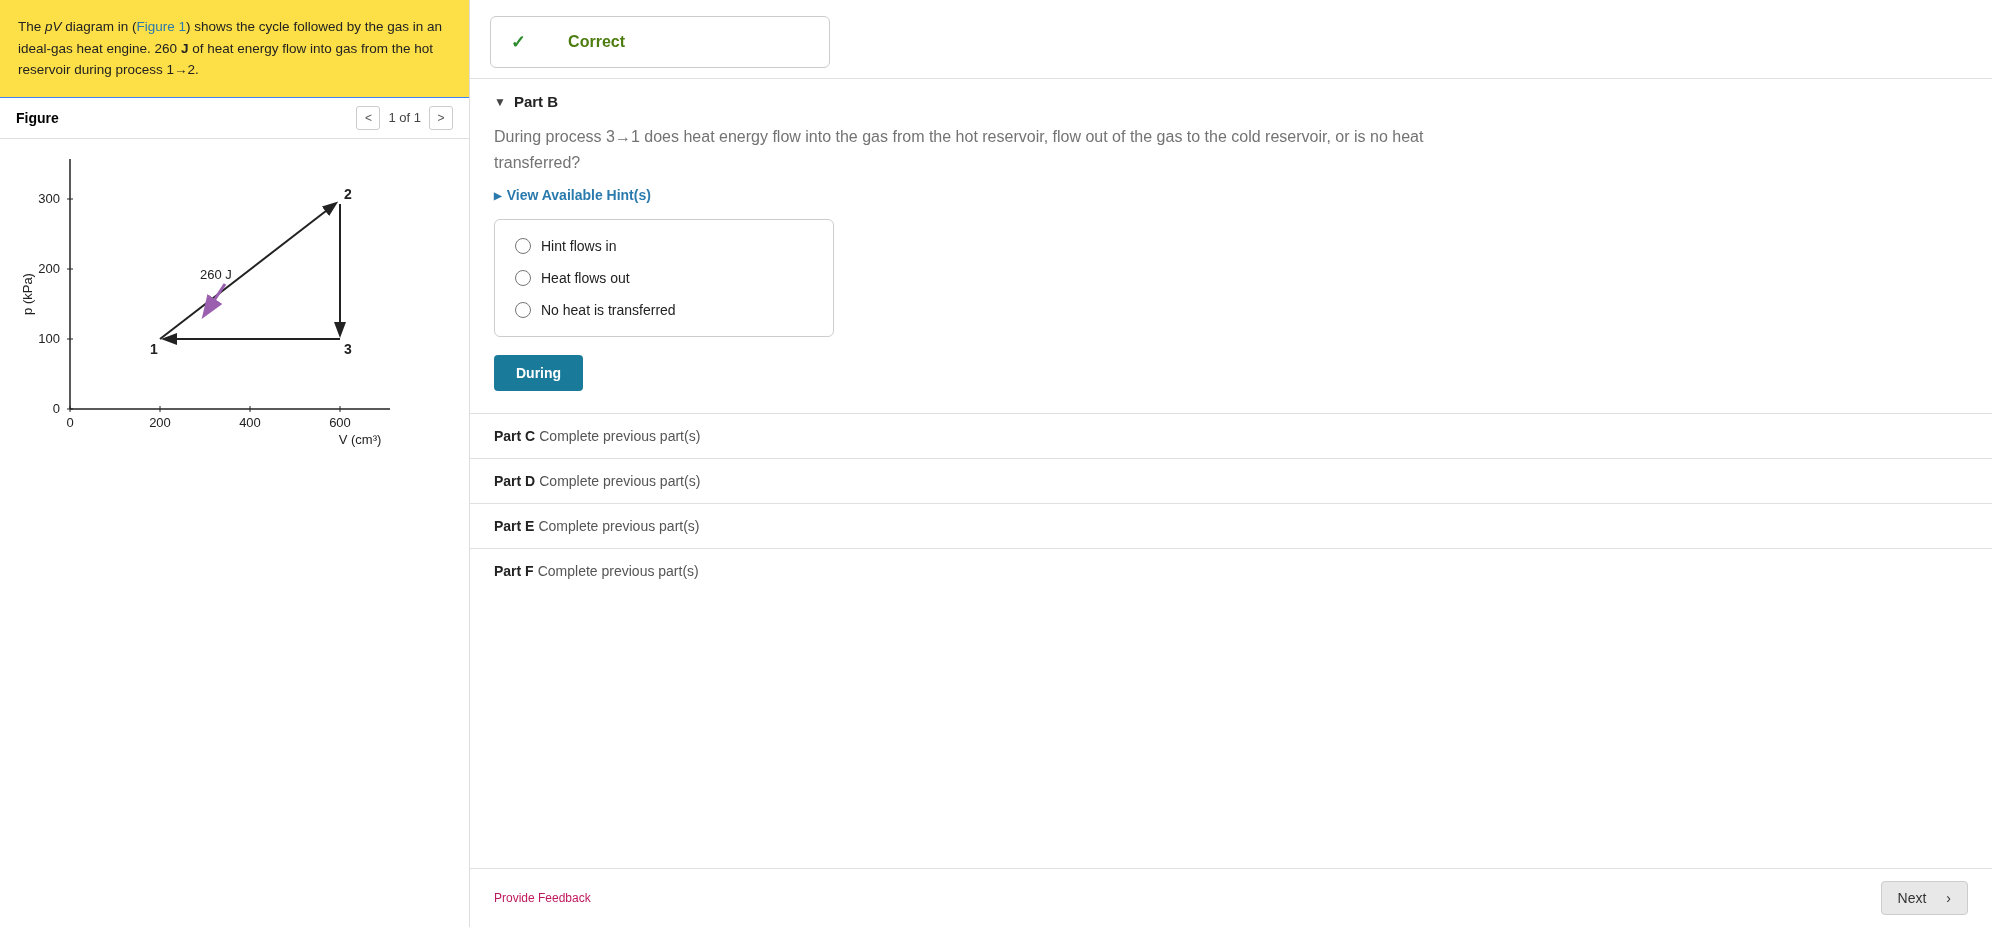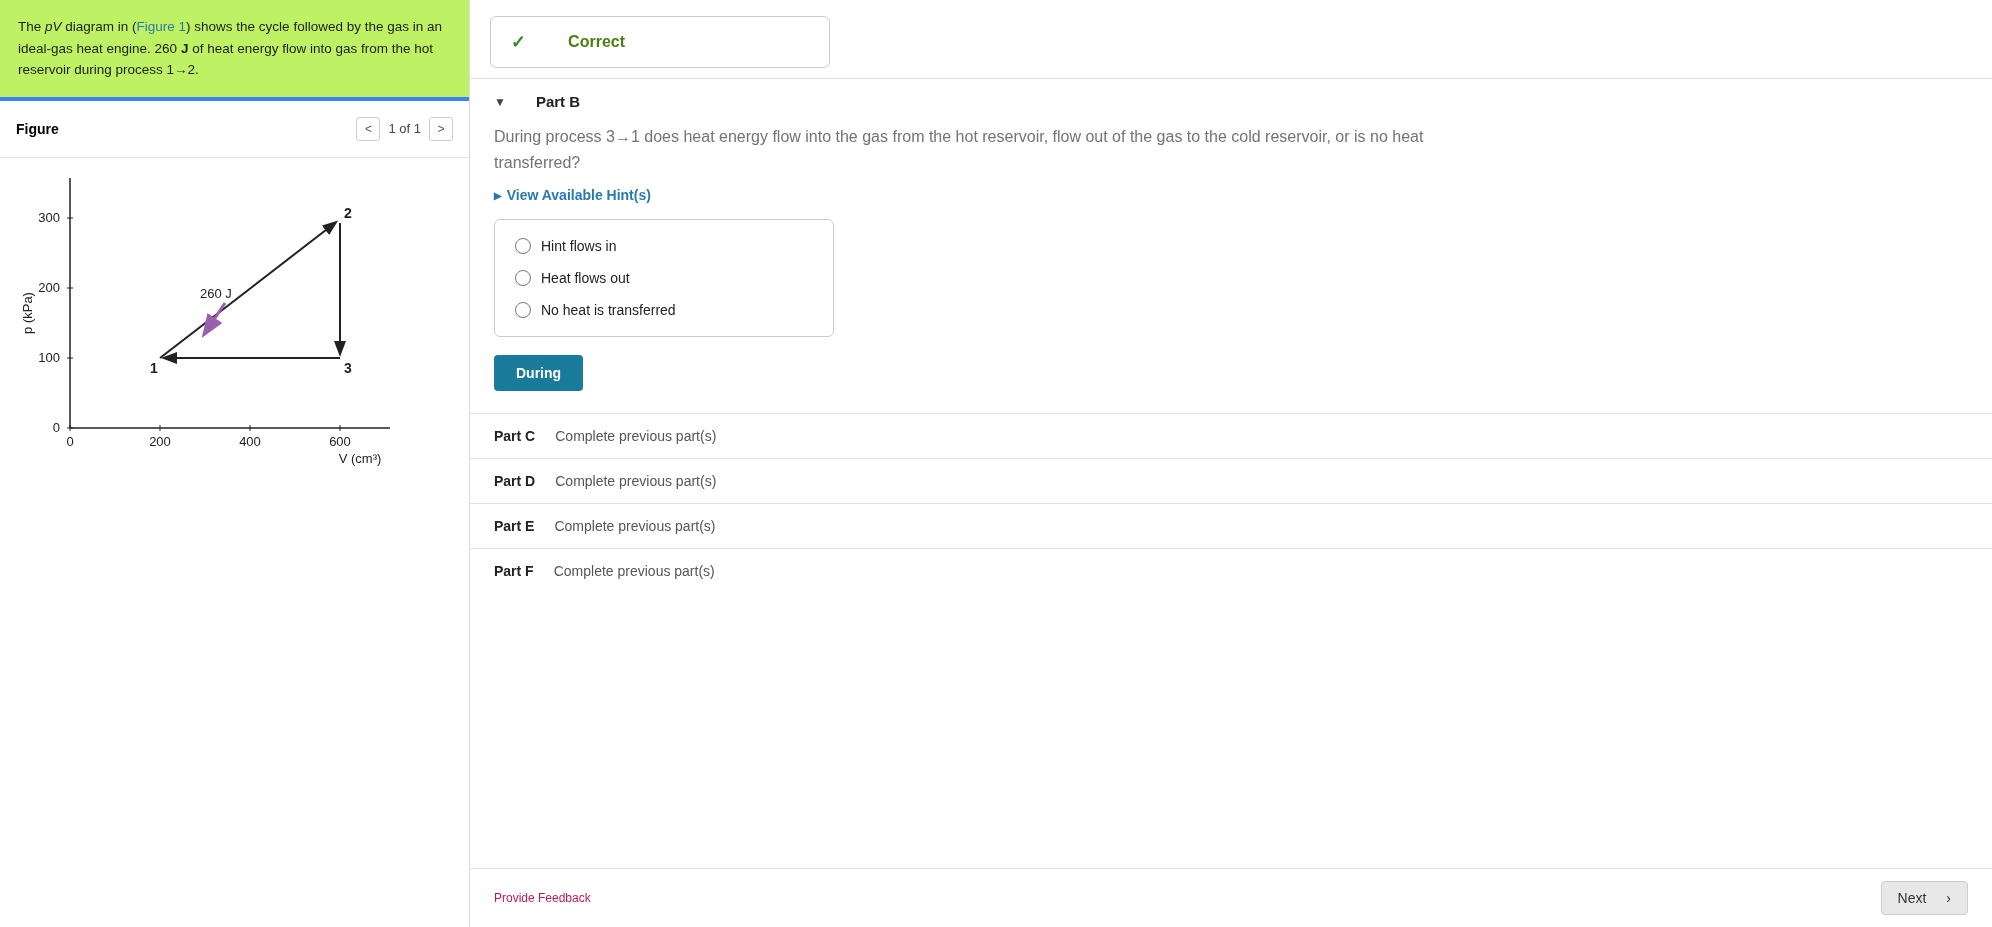"The pV diagram in (Figure" .problem-text { background: #bef264 -> #fde047; border-bottom: 4px solid #3b82f6 -> 1px solid #3b82f6 }
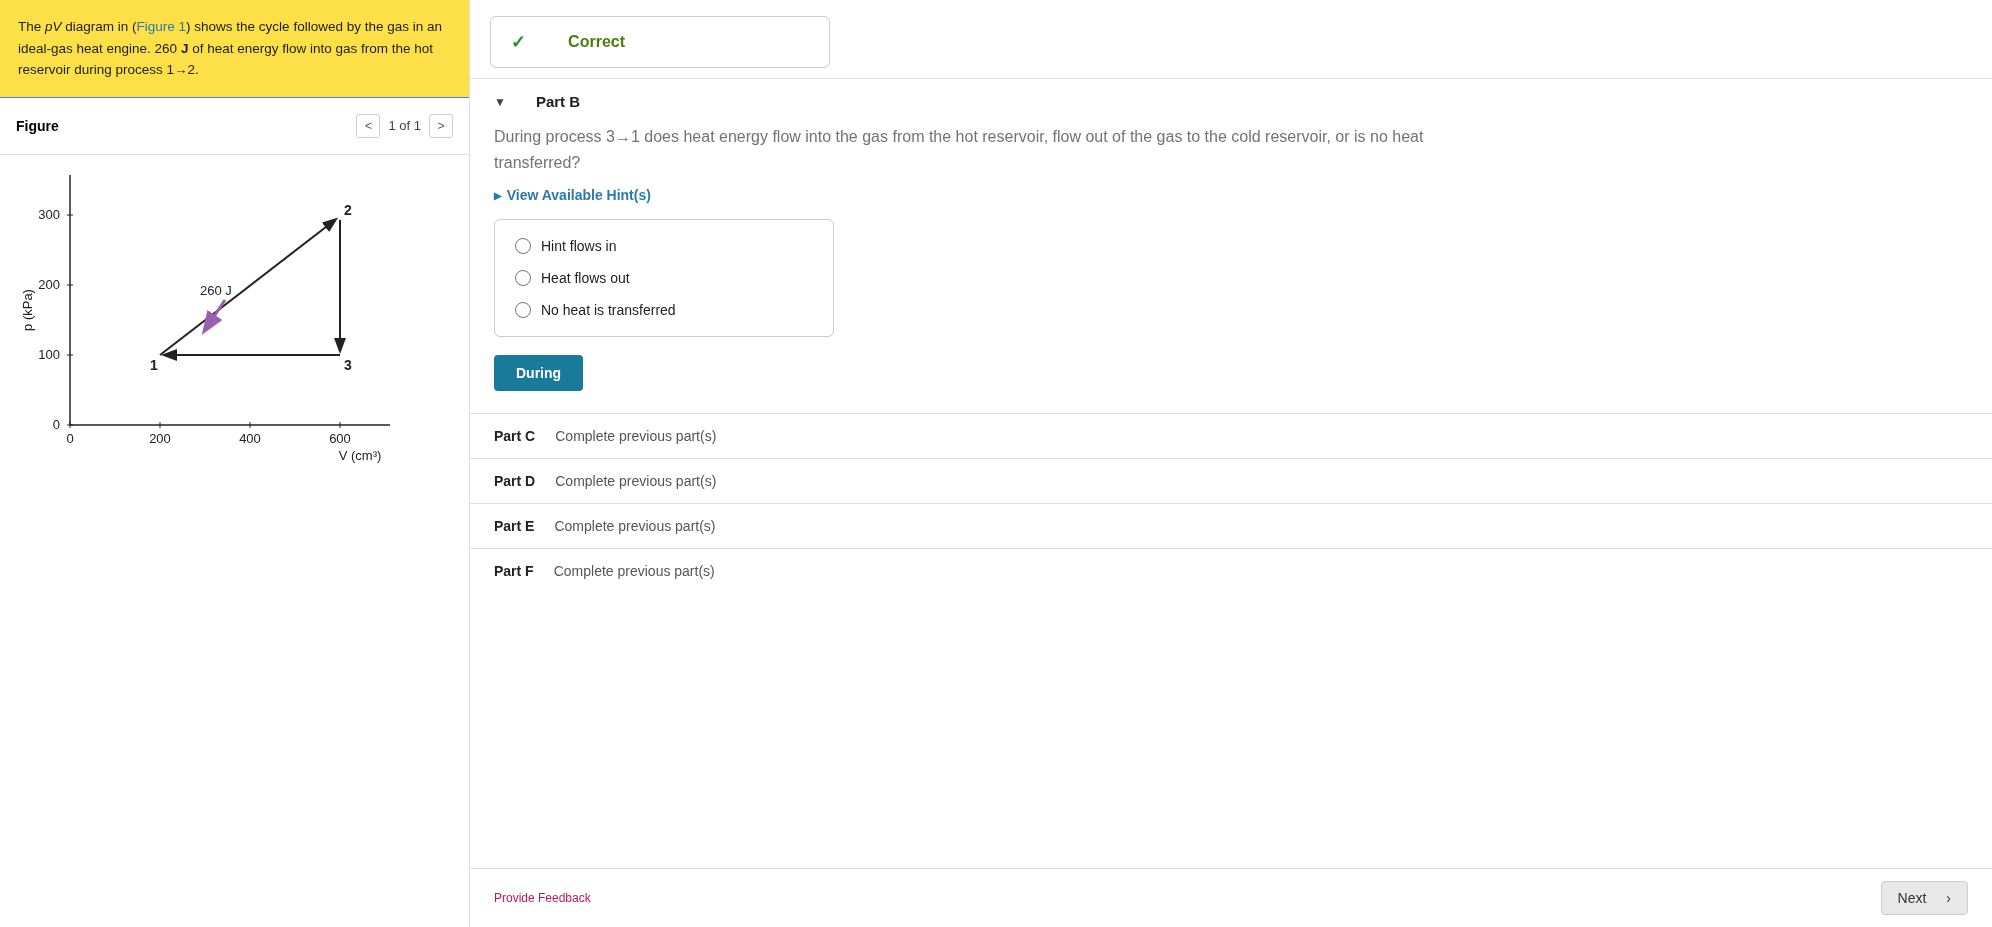"Part B" .part-title { margin-left: 22px -> none }
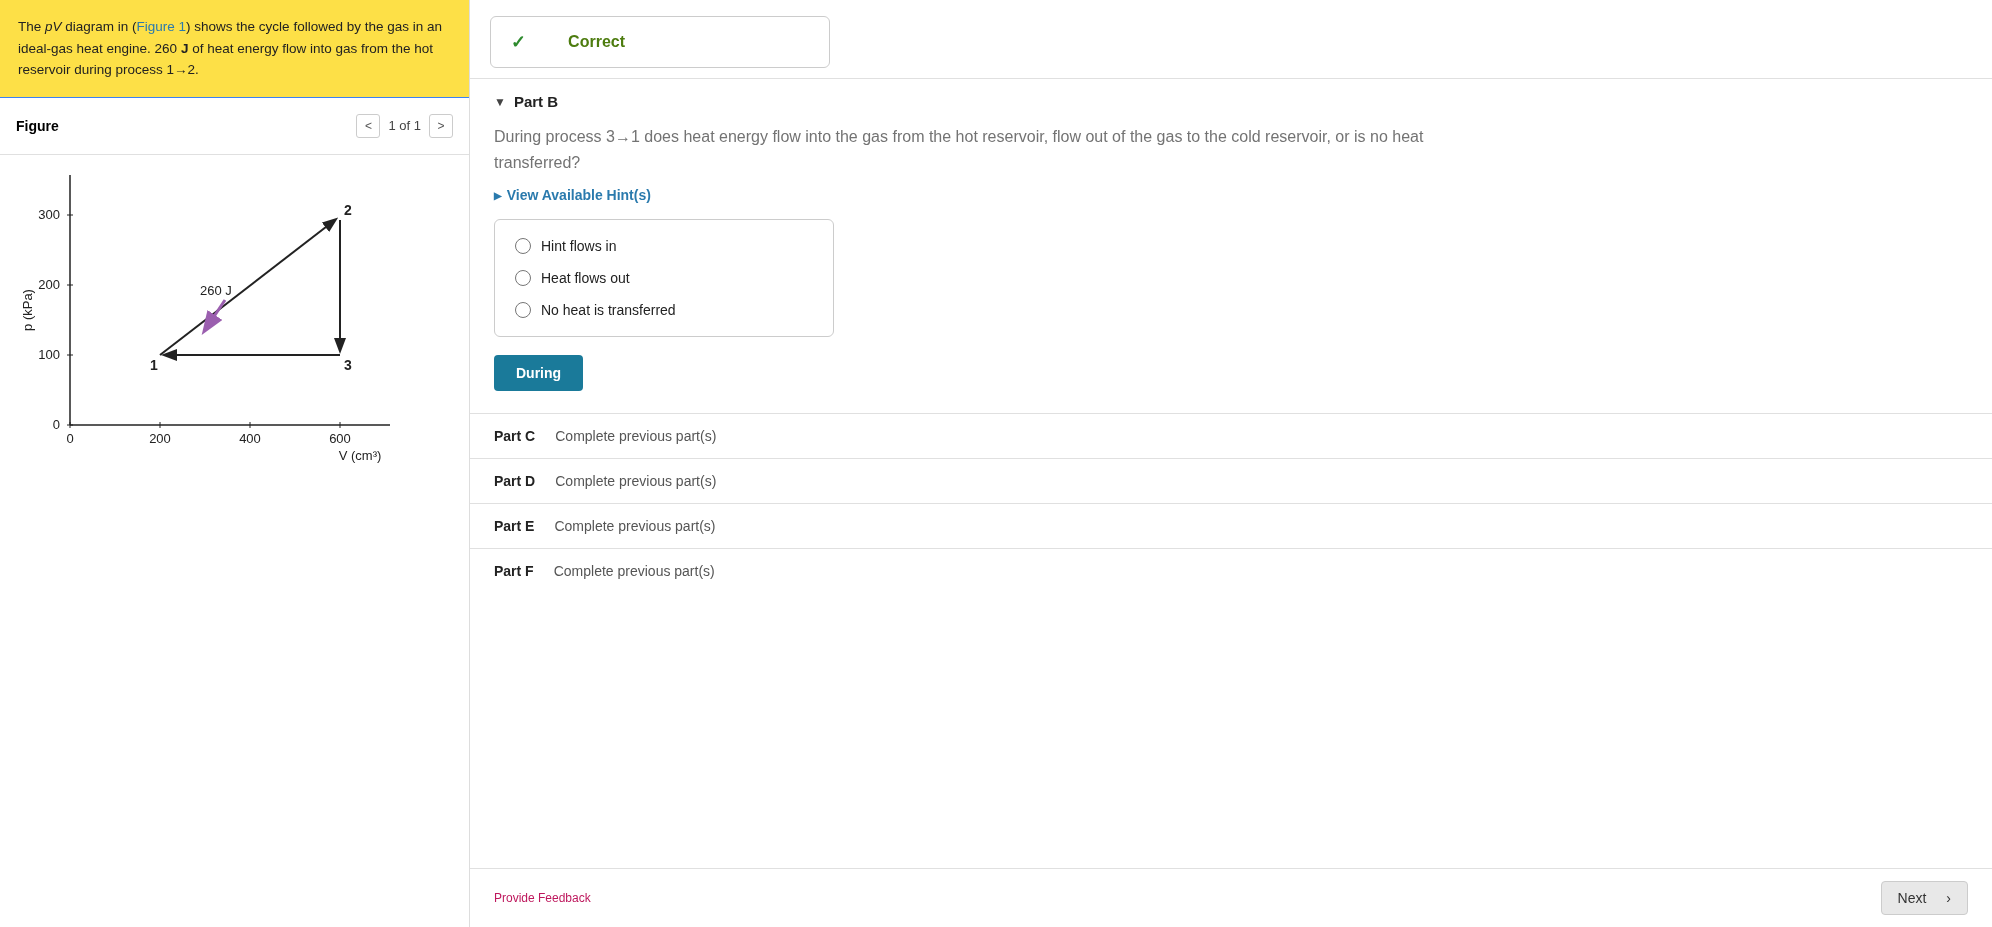"Figure" .figure-header { padding: 16px 16px -> 8px 16px }
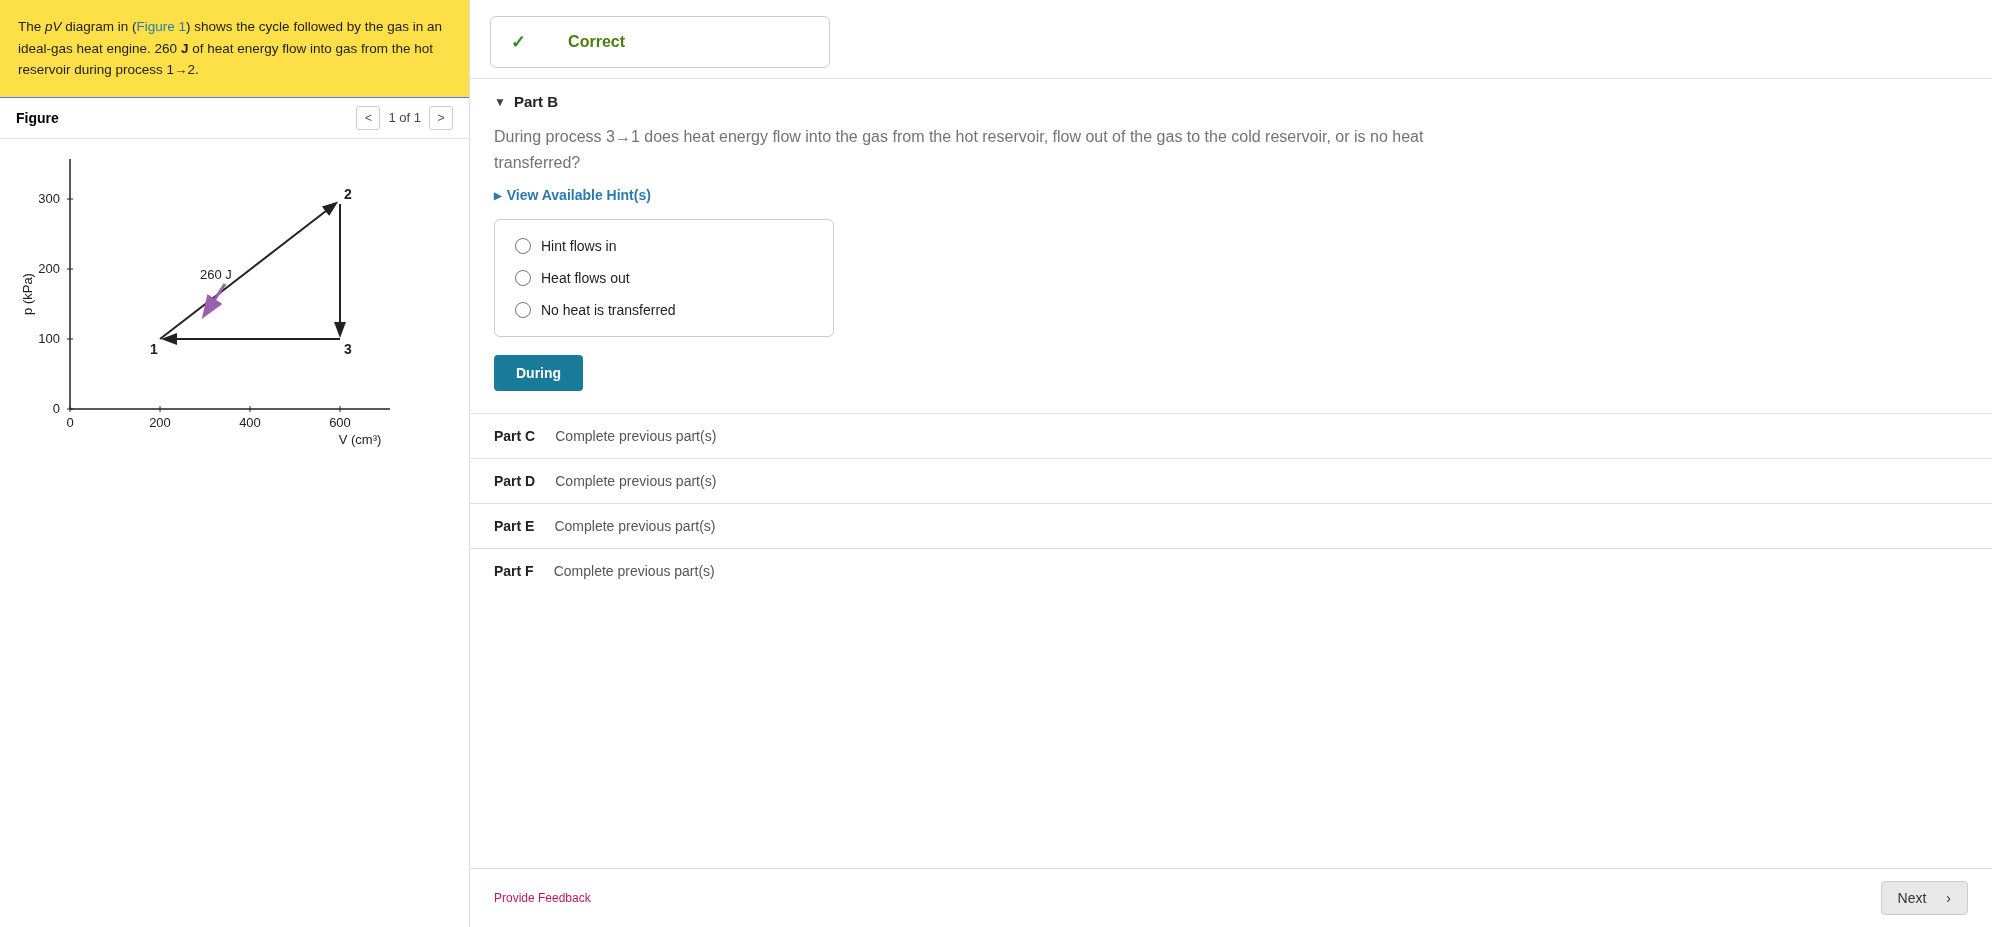"Part C" .part-row { gap: 20px -> 4px }
